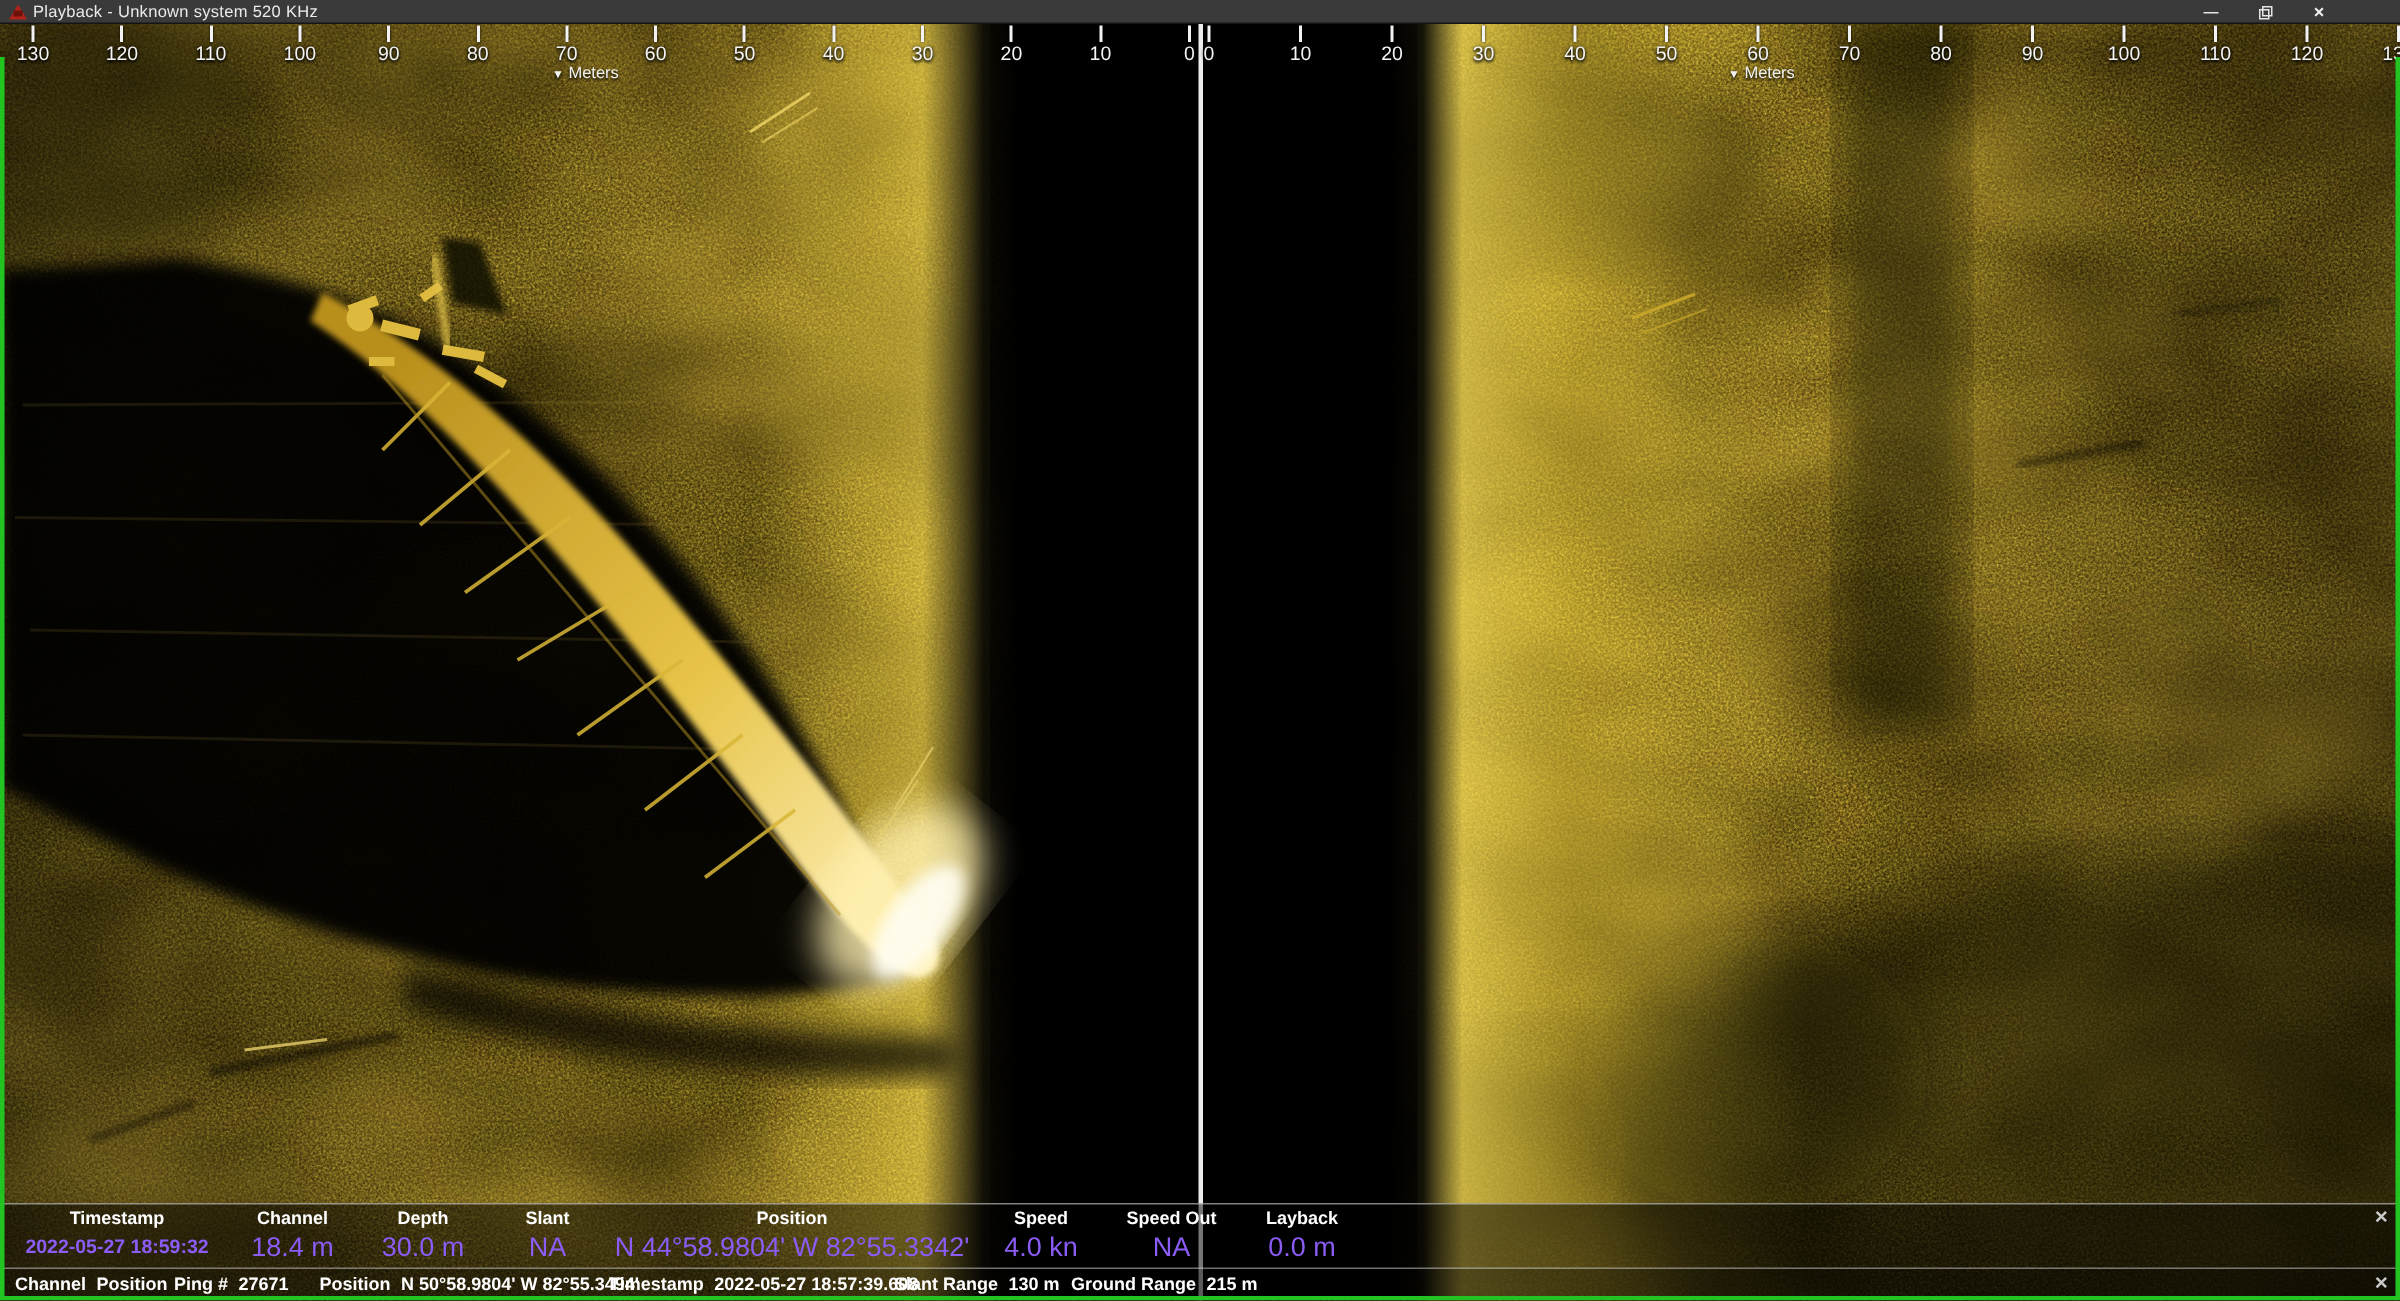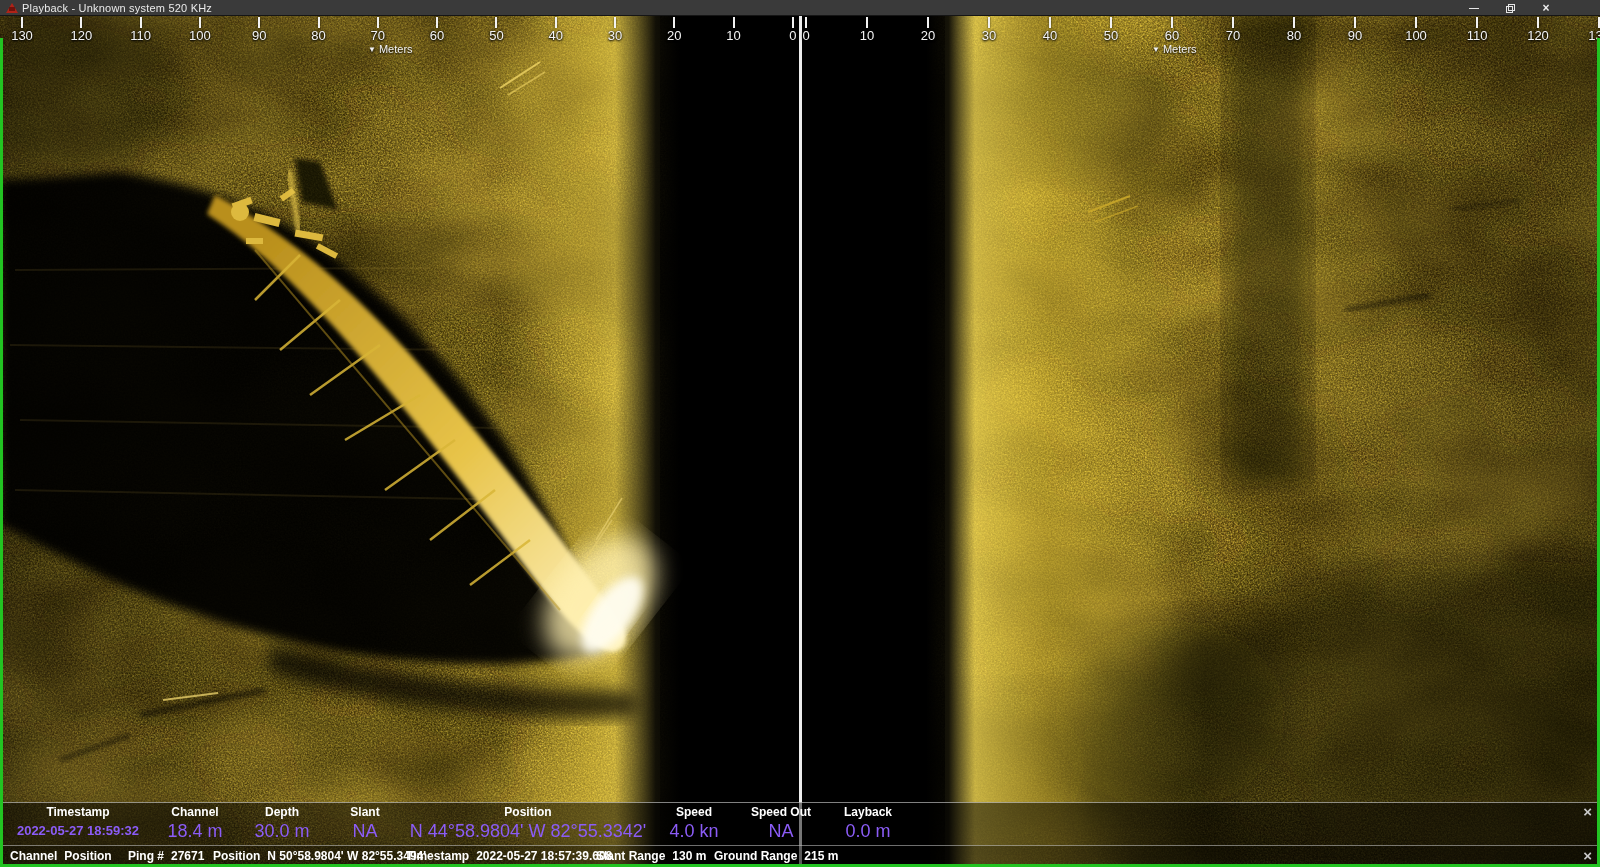"Ping # 27671" div.sitem { left: 128px -> 116px }
